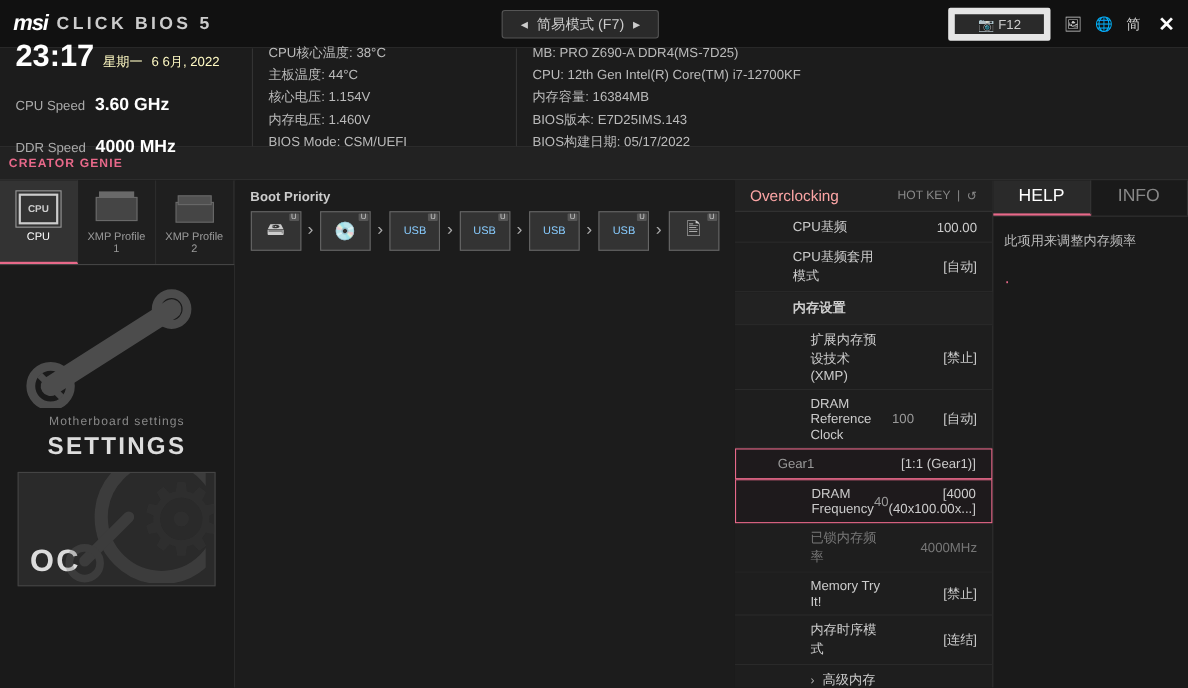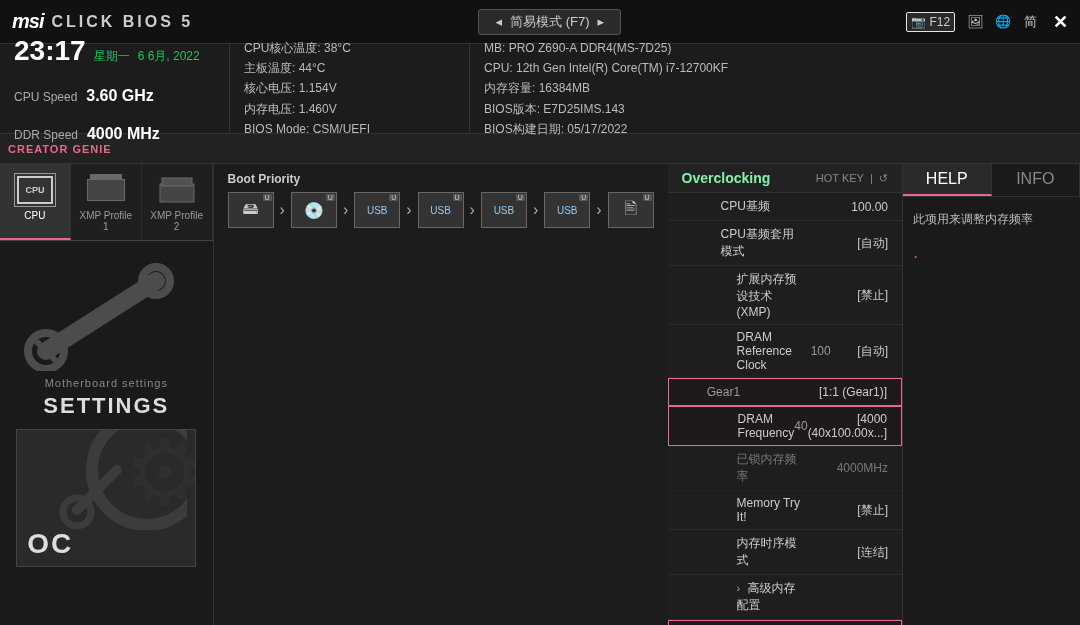"📷 F12" .top-right-icon { border: 1px solid #e5e5e5 -> 6px solid #e5e5e5; padding: 2px 4px -> 2px 21px }
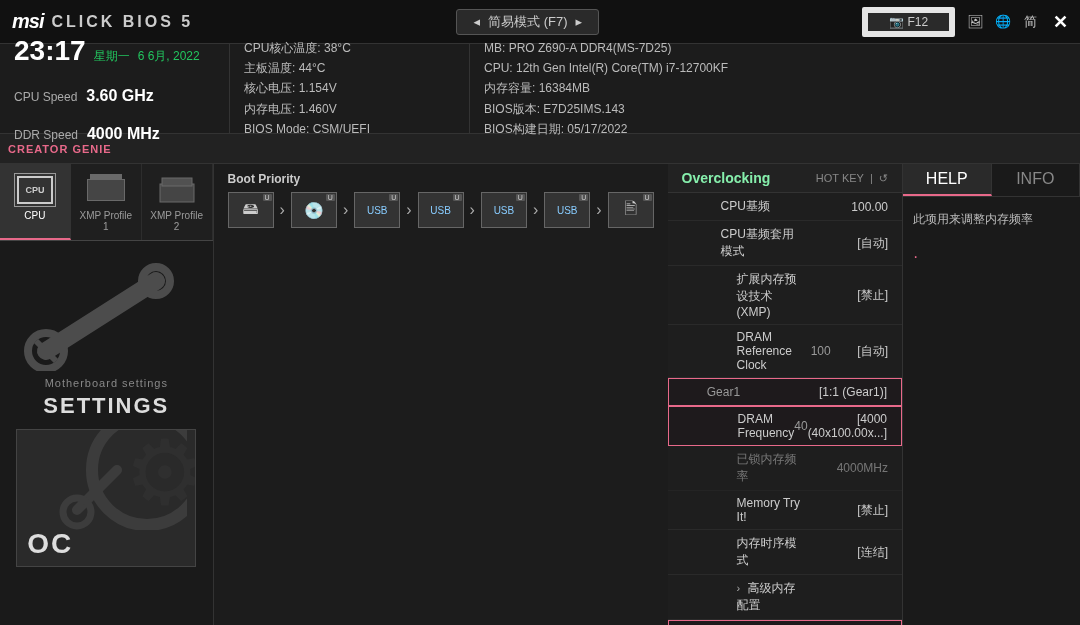"星期一" .time-detail { color: #22c55e -> #fef9c3 }
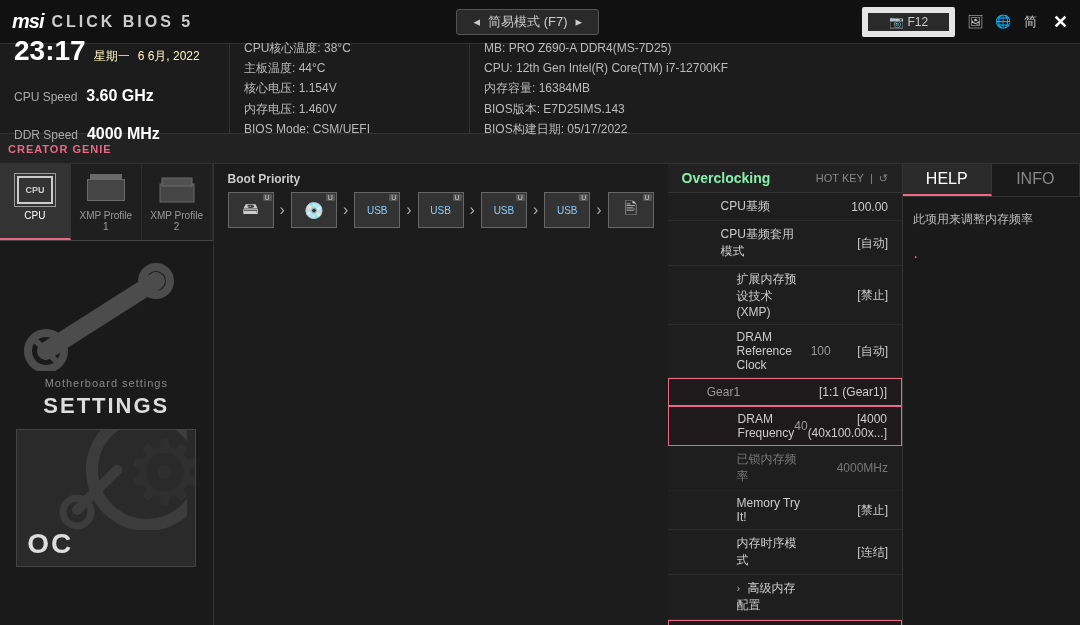"Overclocking" .oc-header-title { color: #86efac -> #fca5a5; font-weight: bold -> normal }
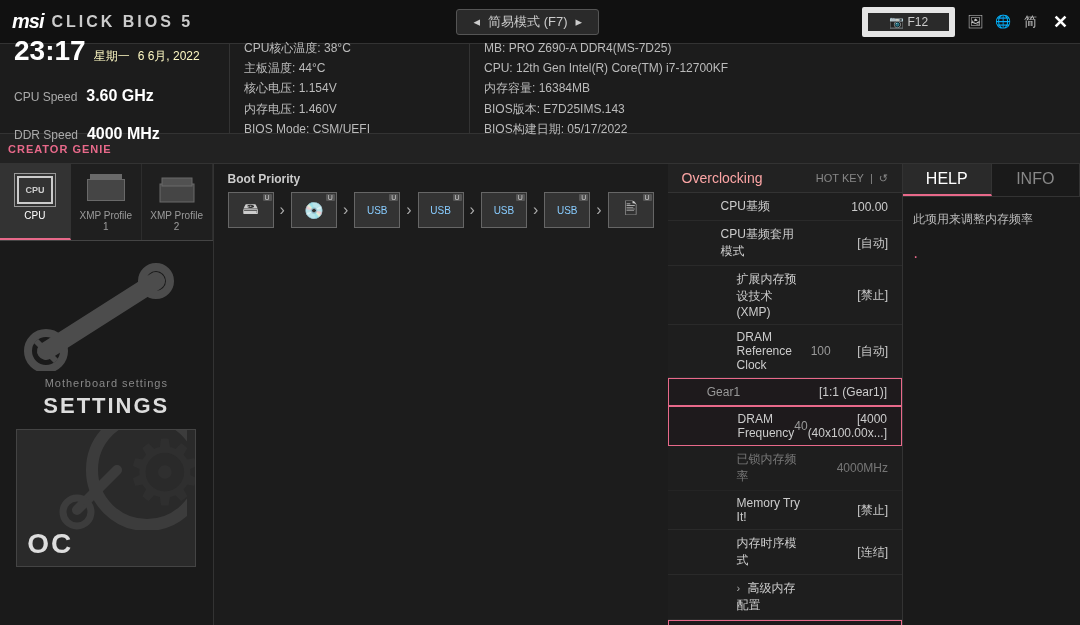"内存设置" div.oc-row { html: none -> <div> <span>内存设置</span> </div> }
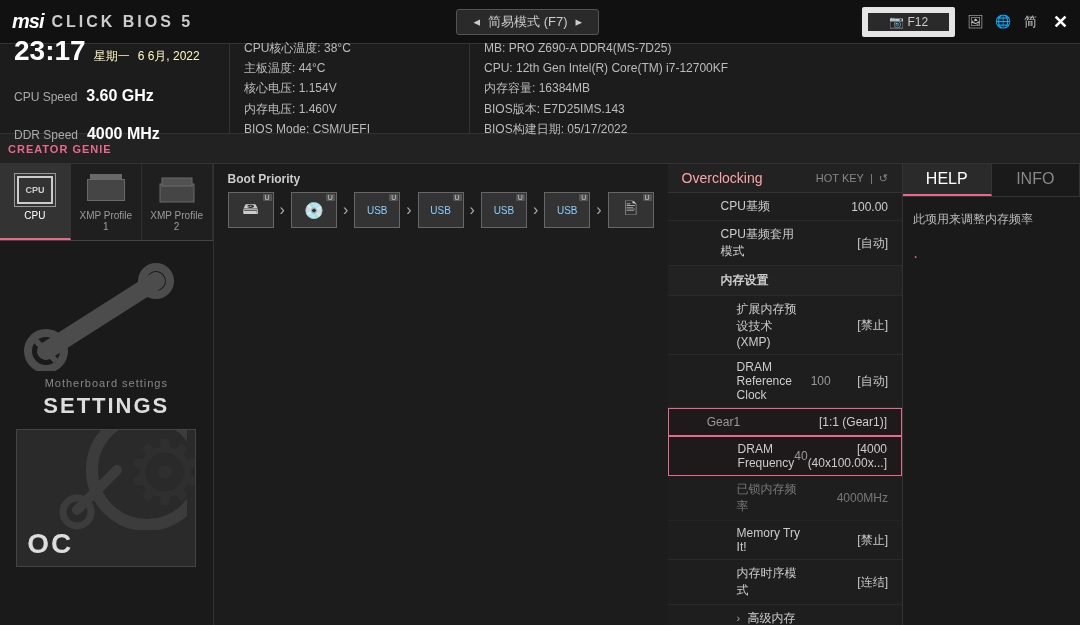"OC" .oc-thumbnail { height: 138px -> 104px }
